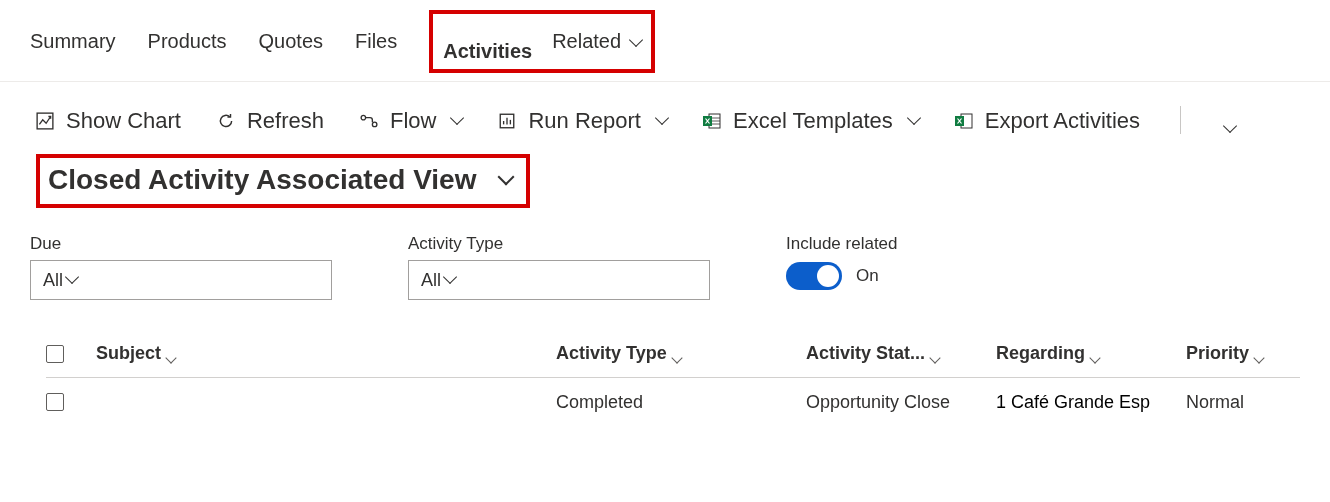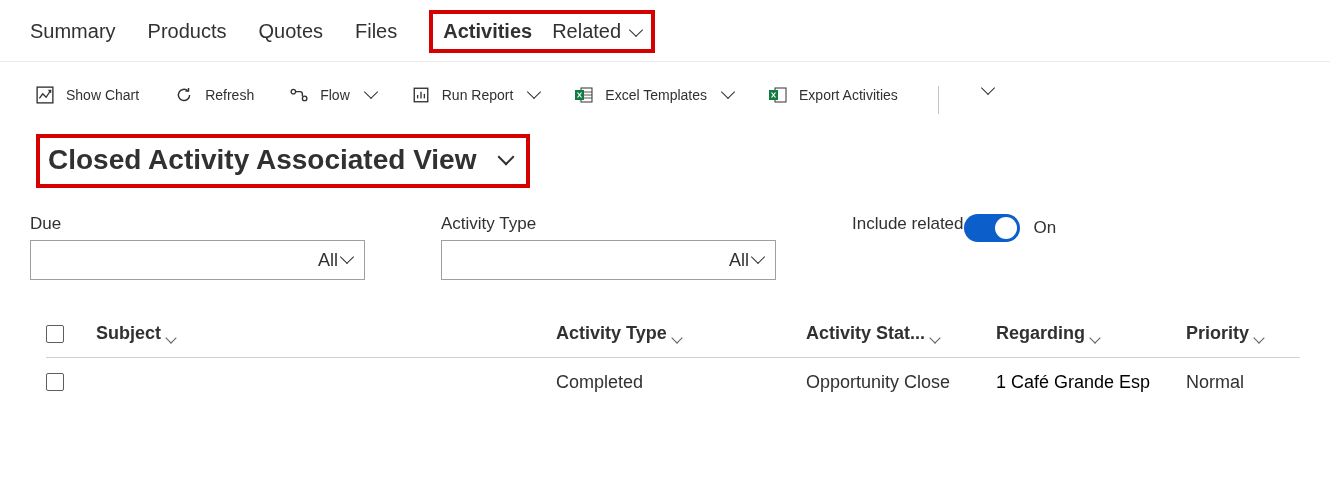"Activities" .tab.active { margin-top: none -> 20px }
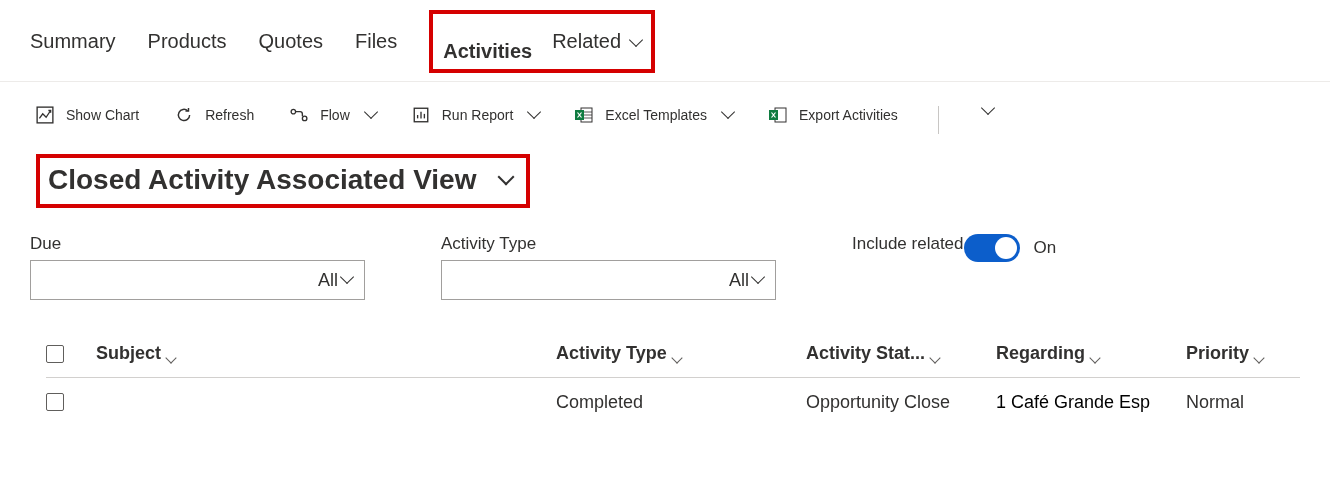"Show Chart" .cmdbar { align-items: flex-start -> flex-end; font-size: 14px -> 22px }
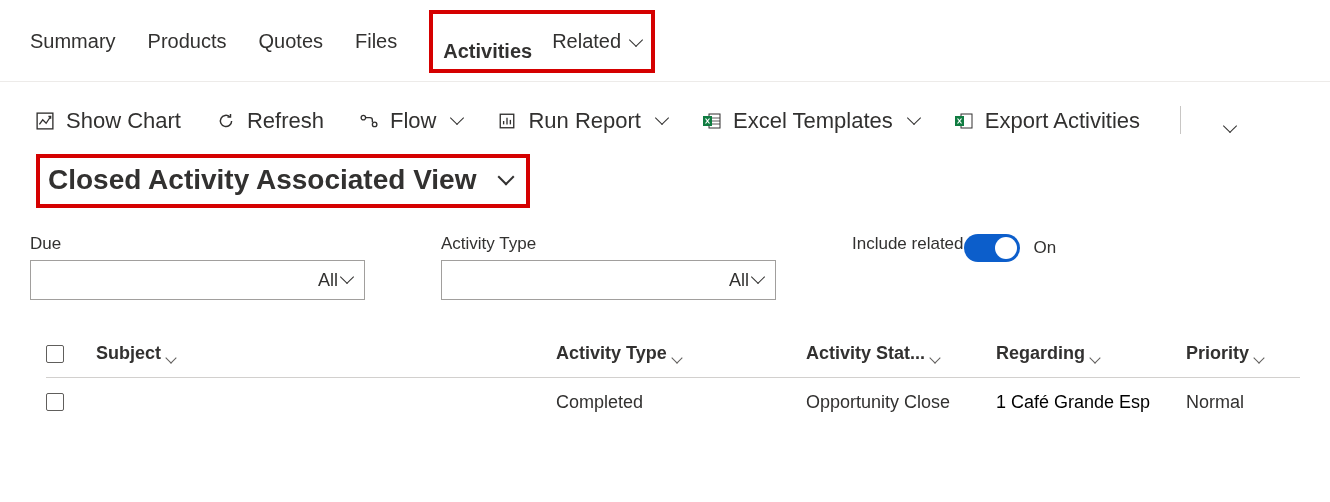"Include related" .toggle-wrap { flex-direction: none -> column; gap: none -> 8px }
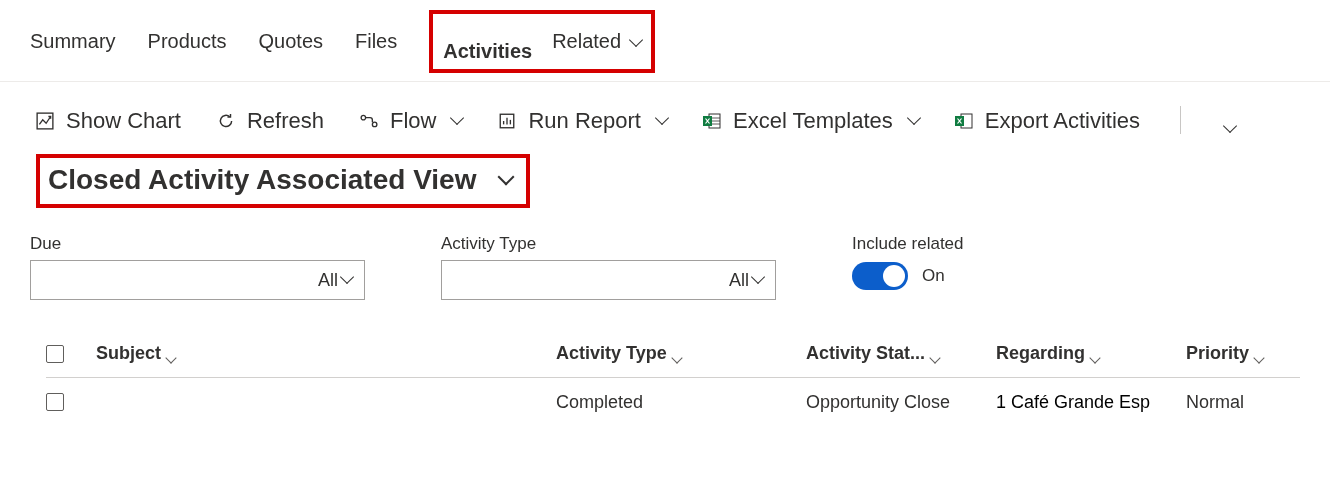"All" .select { justify-content: flex-end -> flex-start; width: 335px -> 302px }
